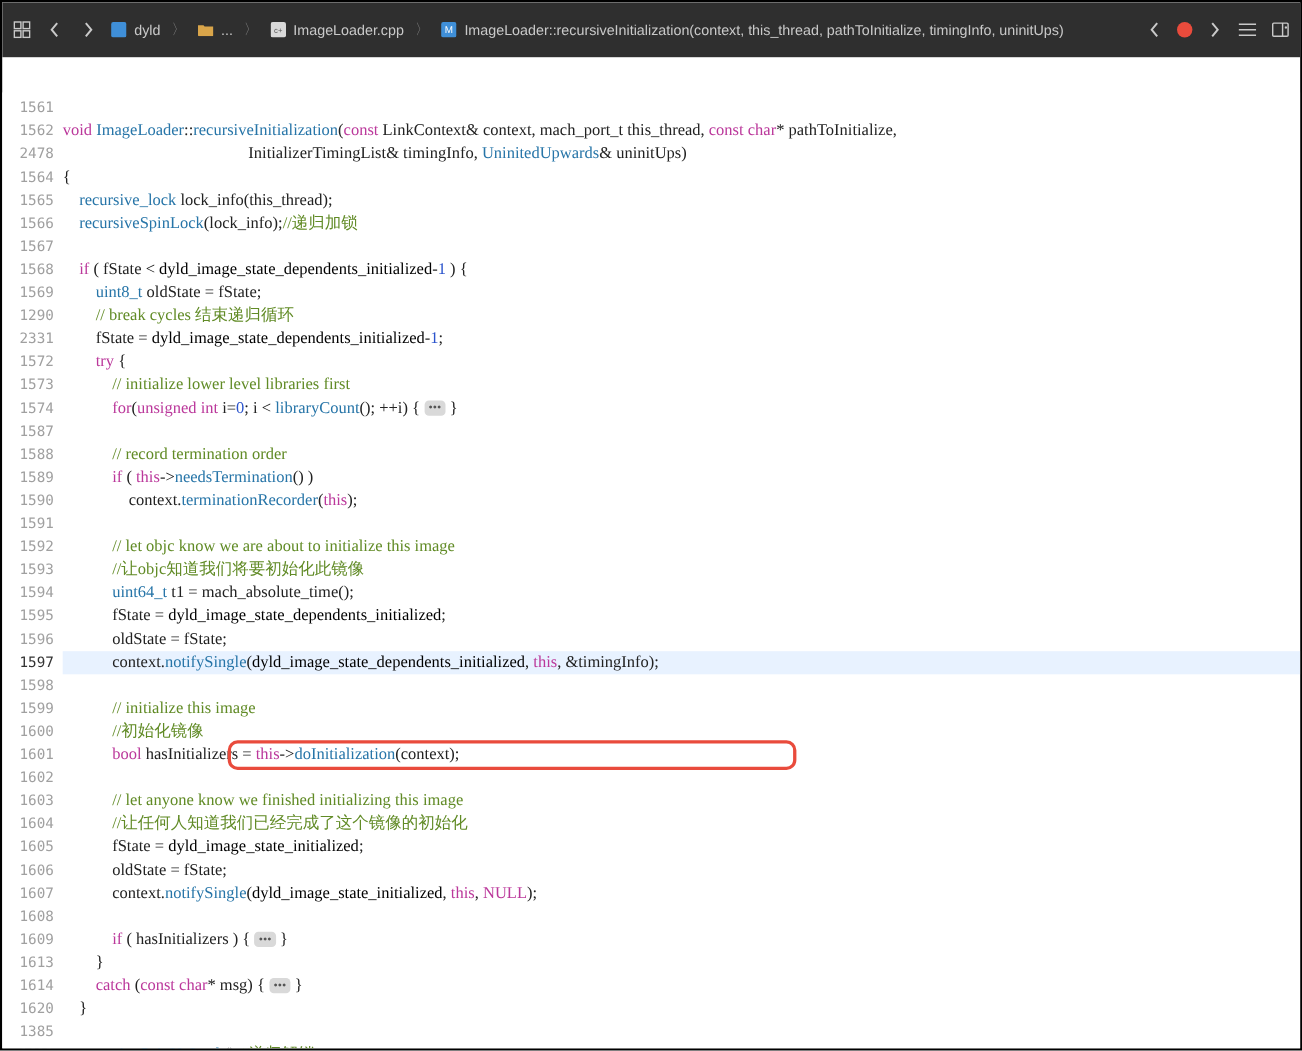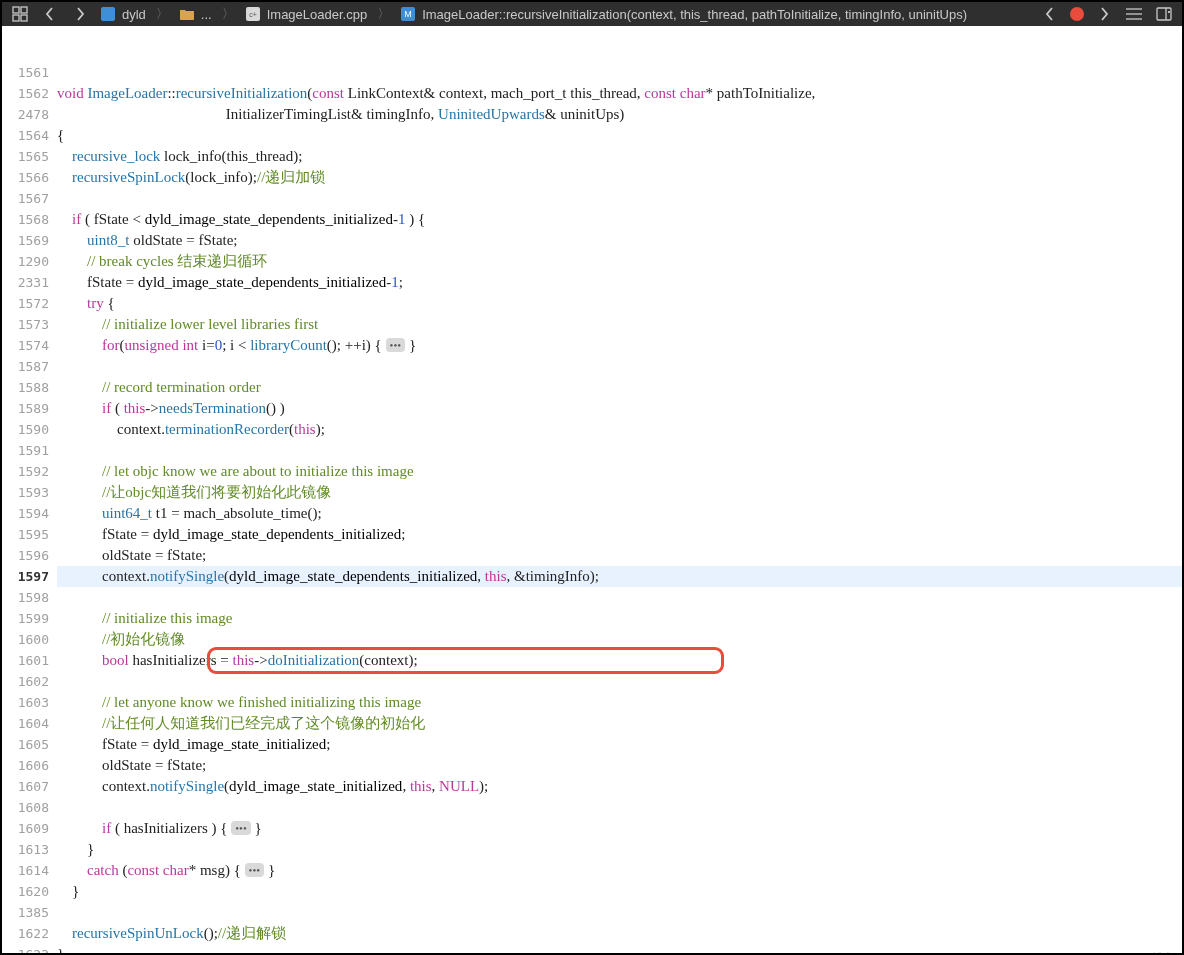"dyld" .toolbar { height: 24px -> 50px }
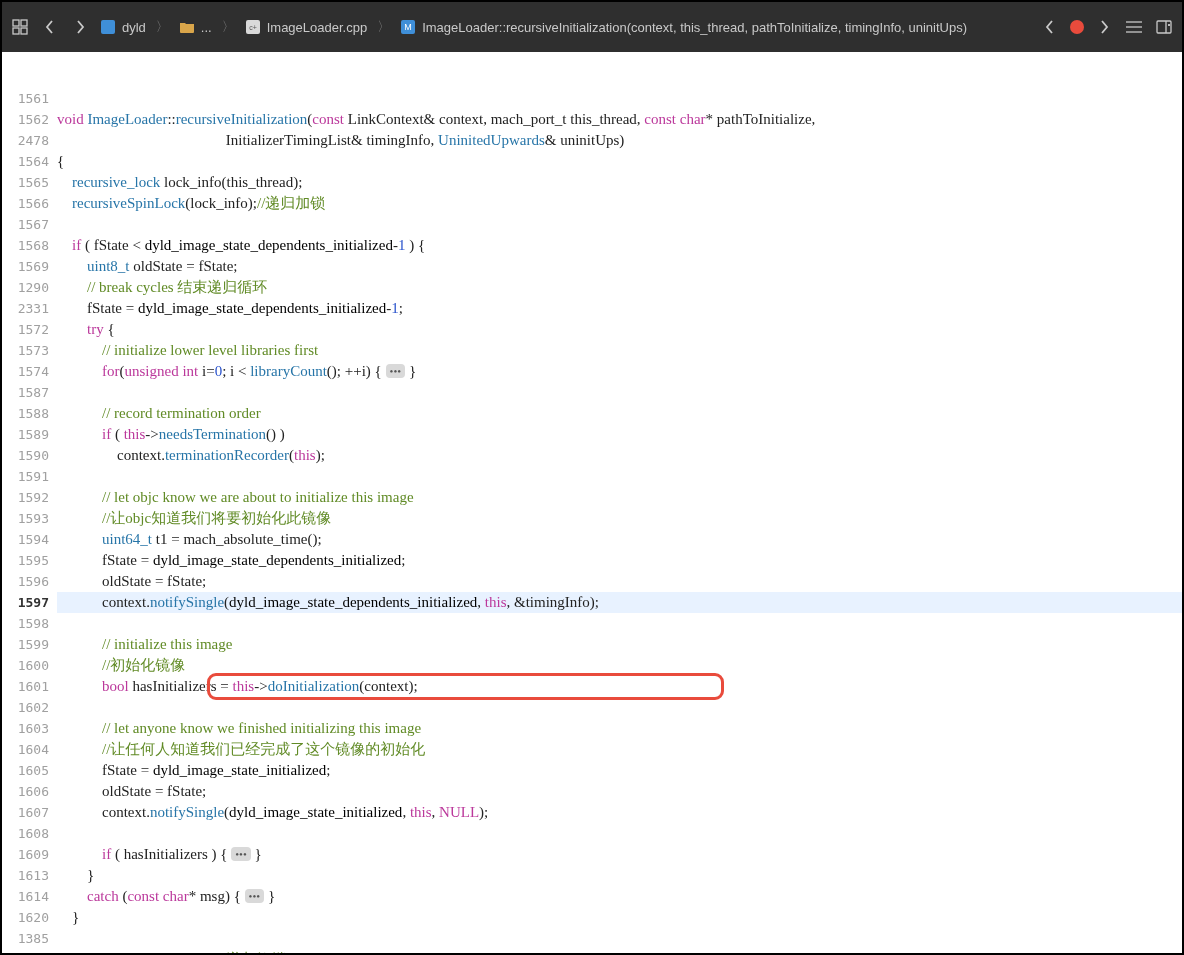"1597" .rownum.cur { font-weight: 700 -> 400 }
